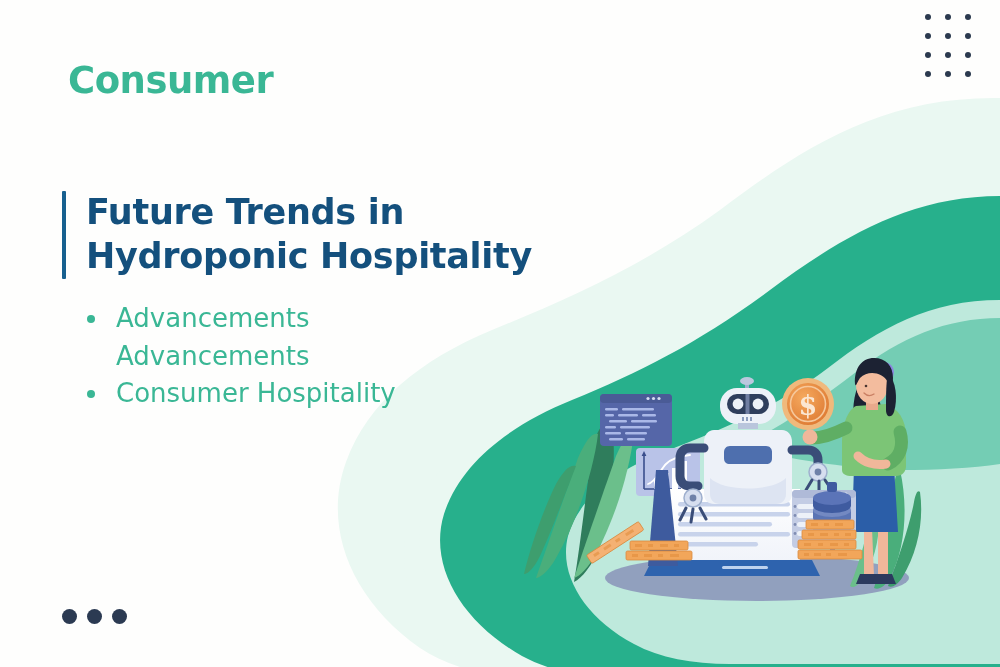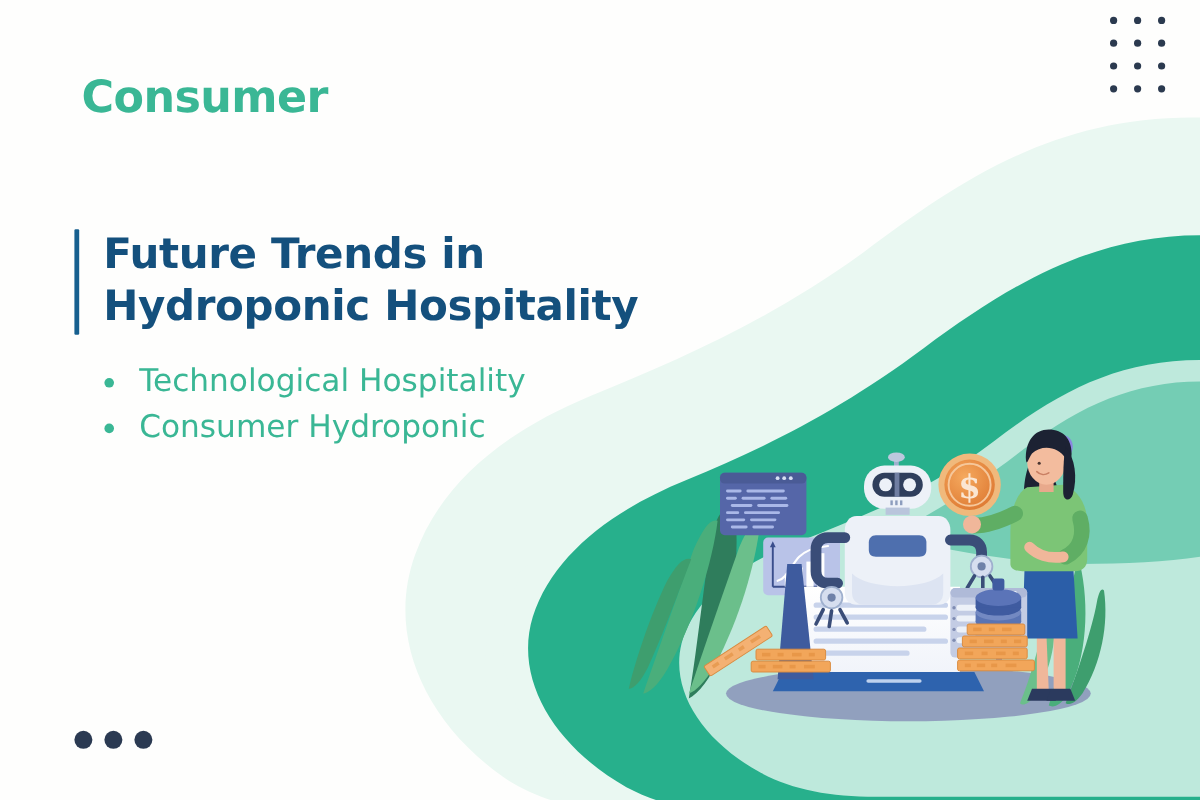"Technological Hospitality" span { text: Technological Hospitality -> Advancements Advancements }
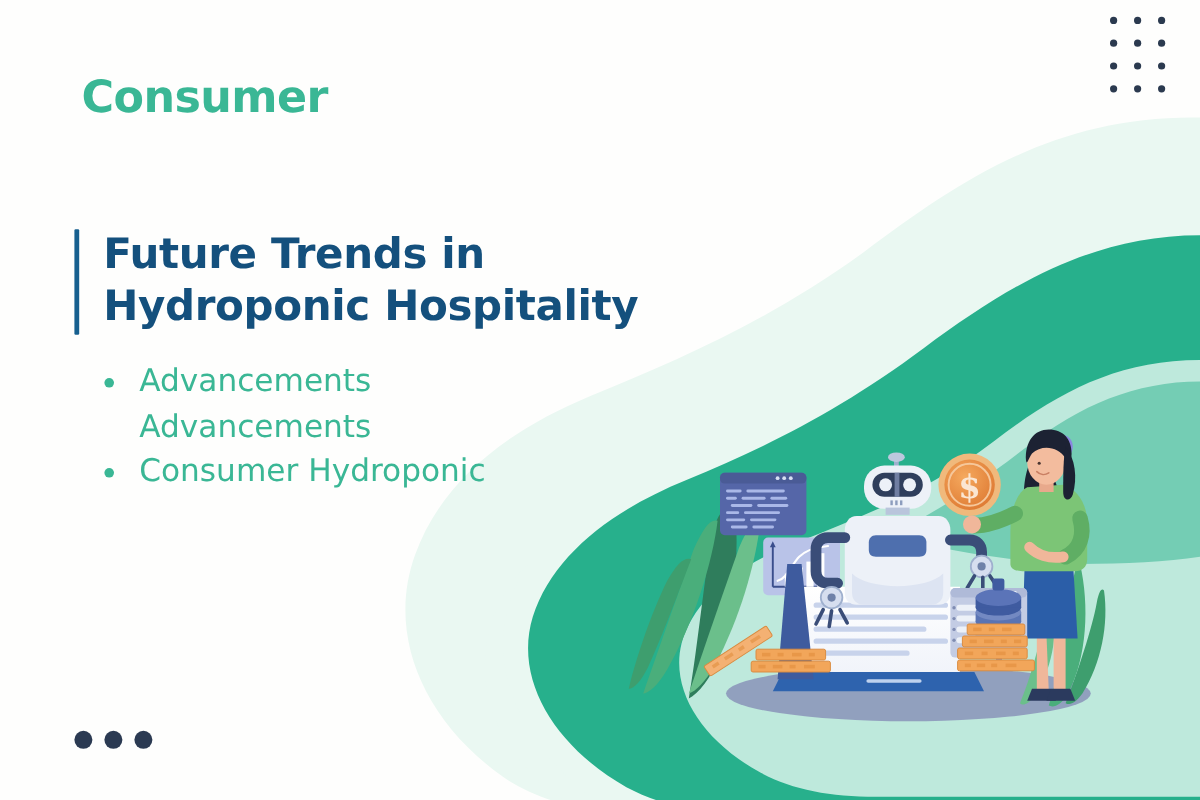"Consumer Hydroponic" span { text: Hydroponic -> Hospitality }
